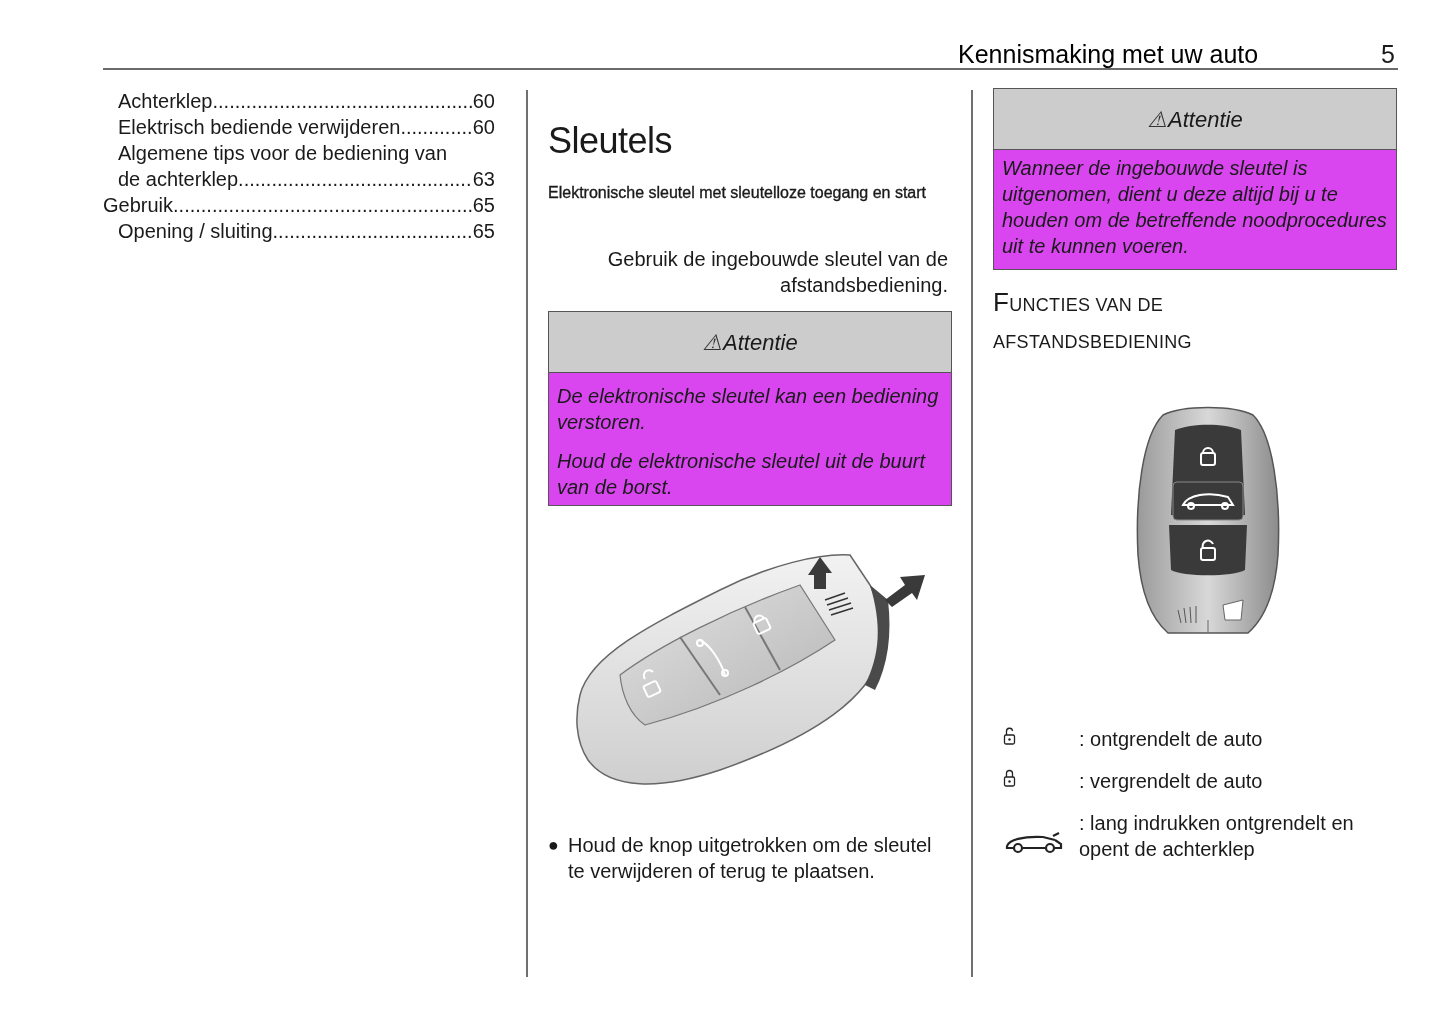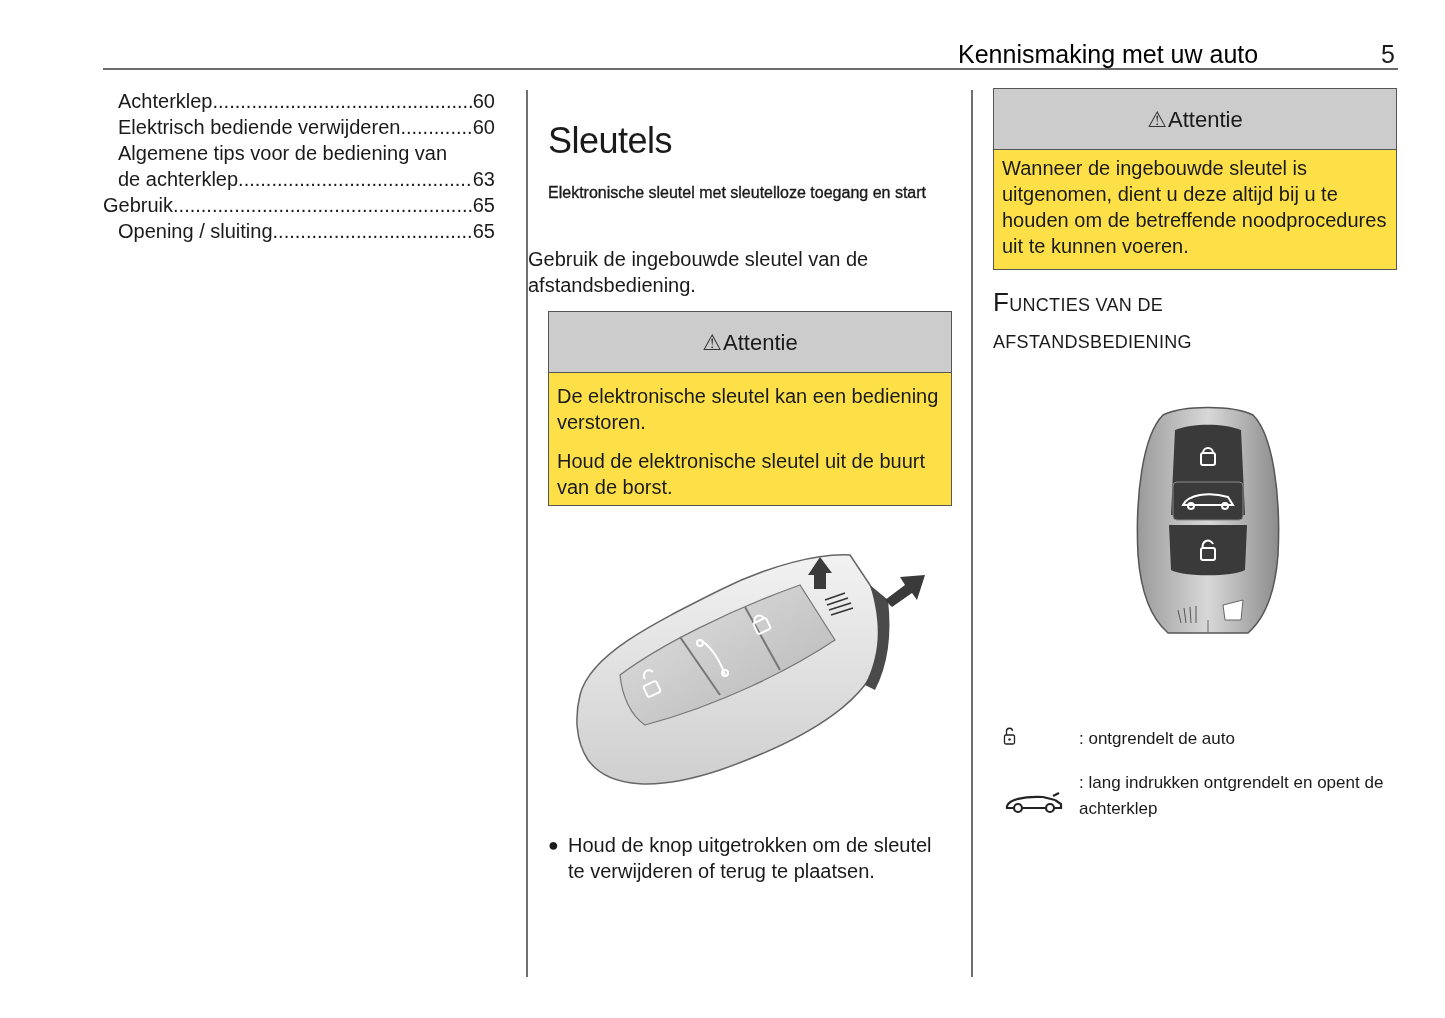"⚠Attentie" .warn { background: #fde047 -> #d946ef; font-style: none -> italic }
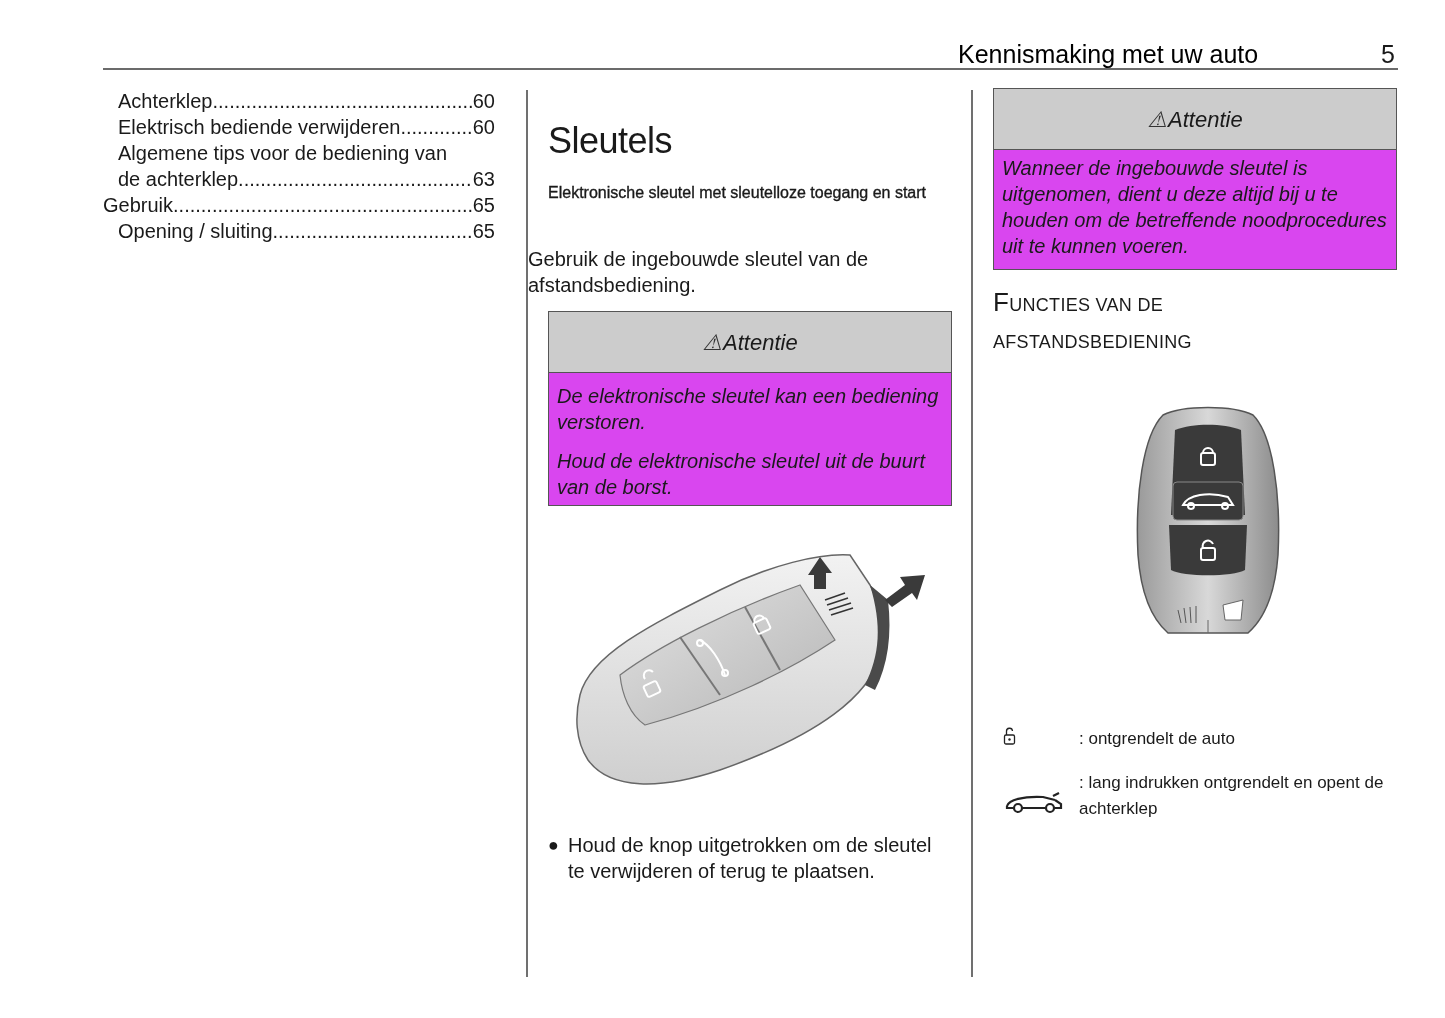"Gebruik de ingebouwde sleutel van" div.abs { left: 528px -> 548px; text-align: none -> right }
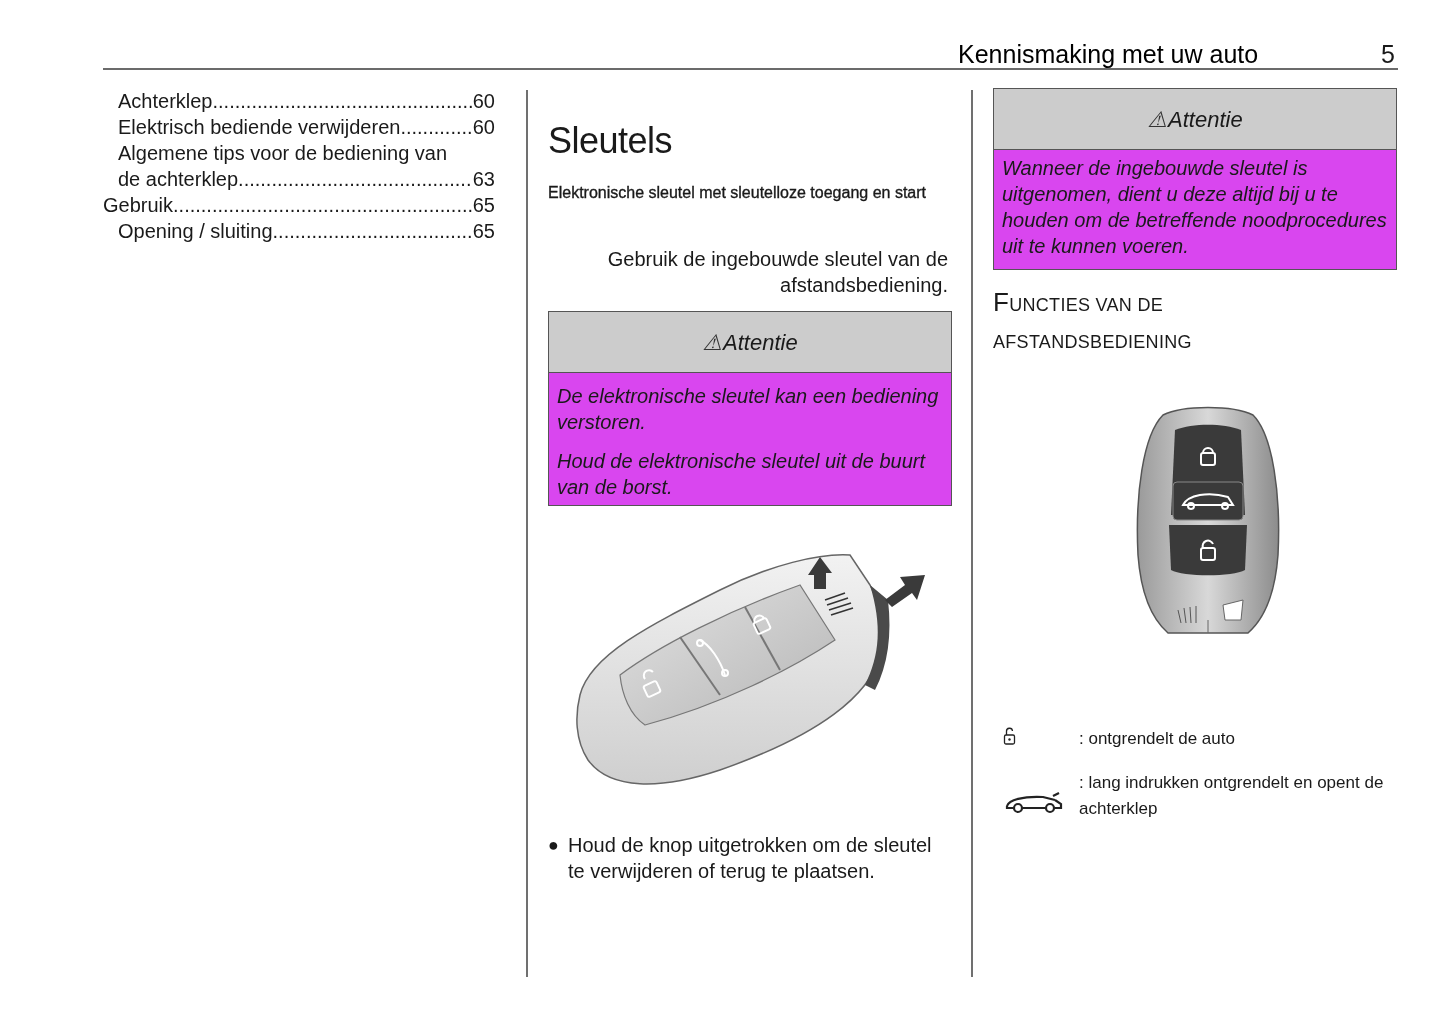": ontgrendelt de auto" .legend-row { font-size: 17px -> 20px }
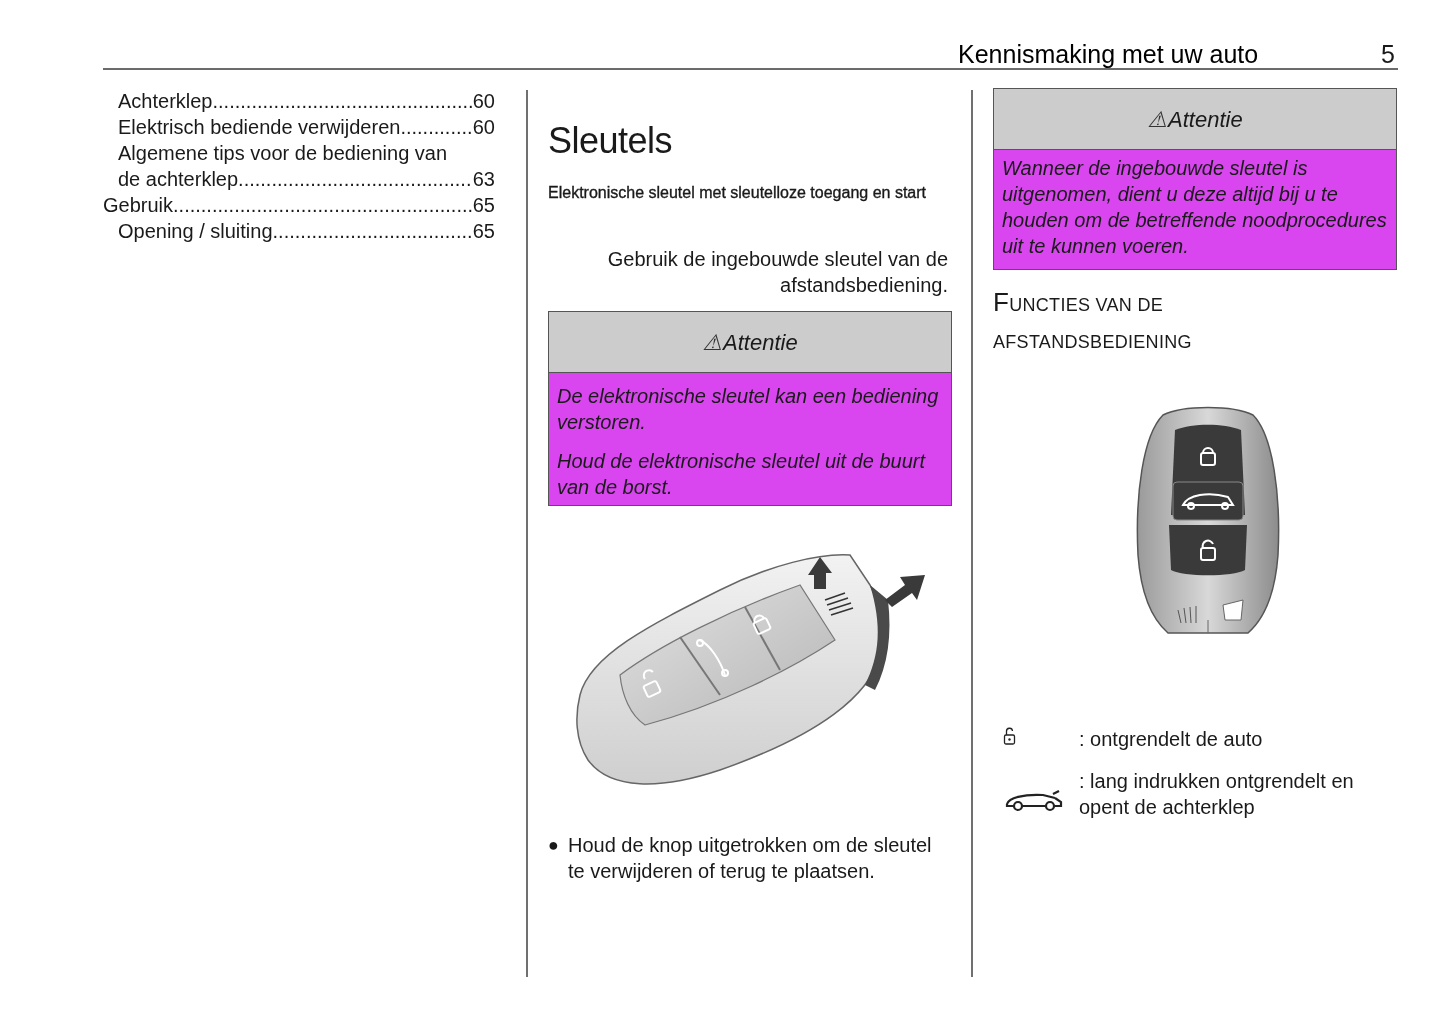": vergrendelt de auto" div.legend-row { html: none -> <div> <span> <svg> <rect></rect> <path></path> <circle></circle> </svg> </span> <span>: vergrendelt de auto</span> </div> }
